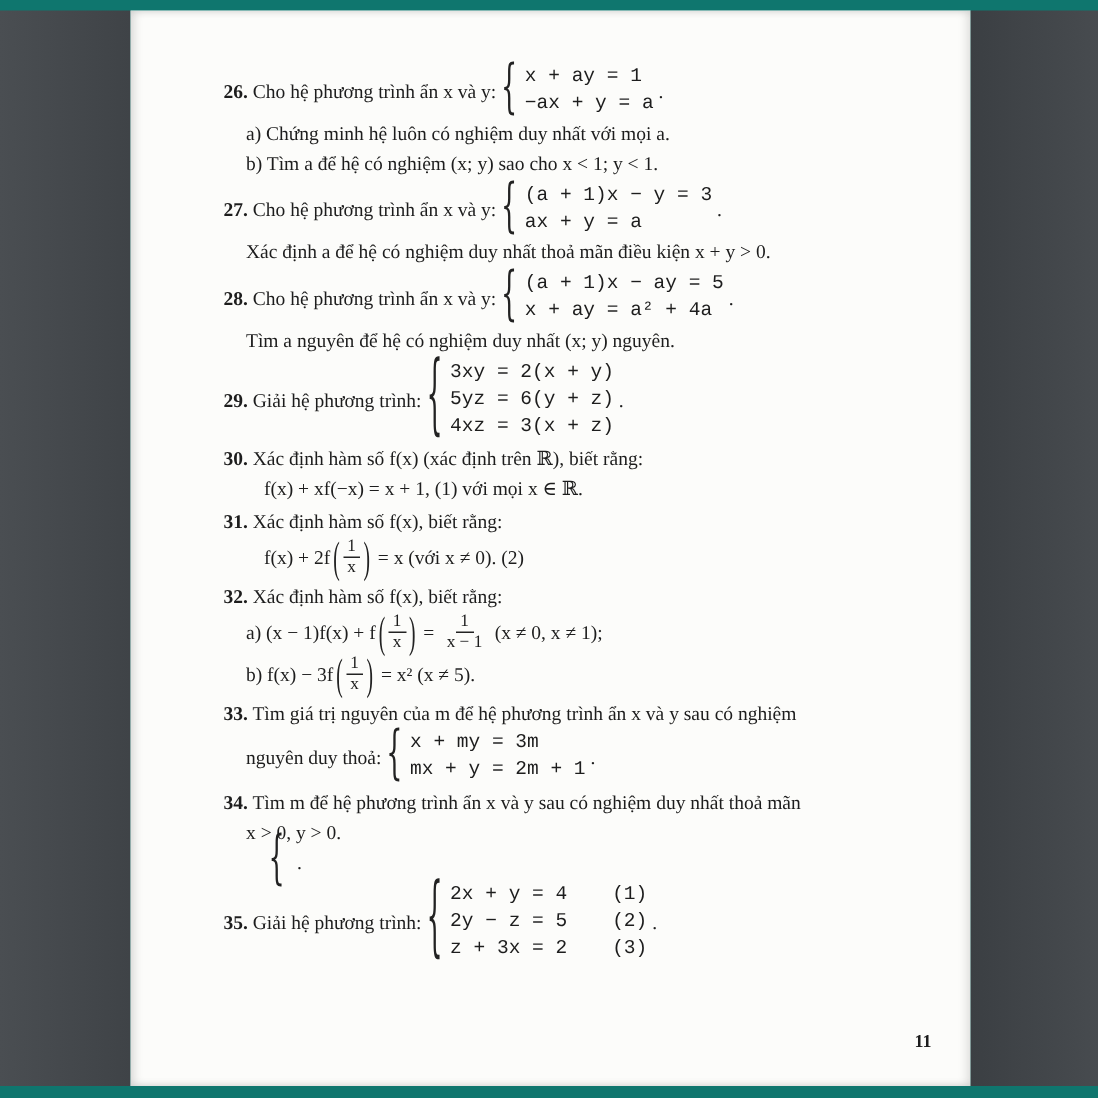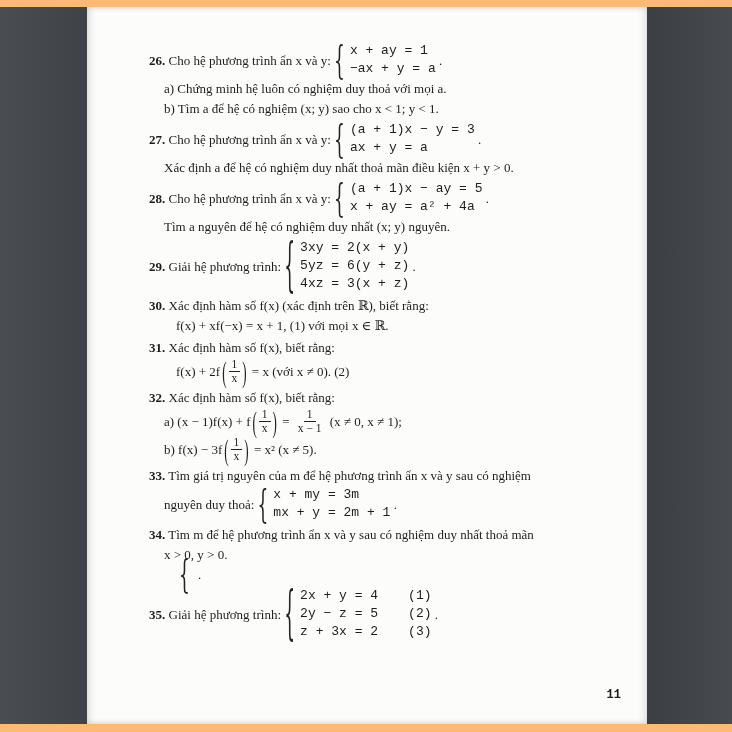"26." .photo { background: #fdba74 -> #0f766e }
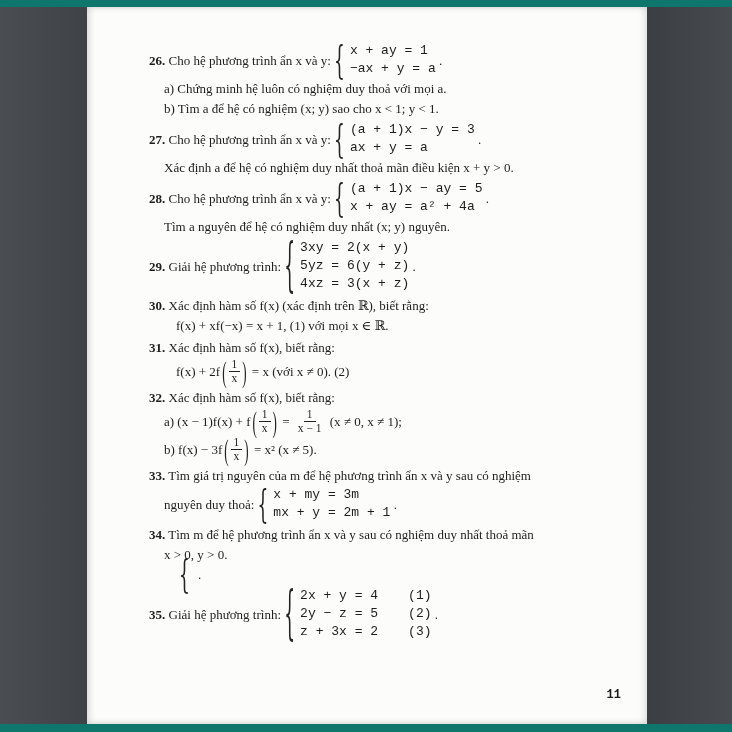"a) Chứng minh hệ luôn" span { text: thoả -> nhất }
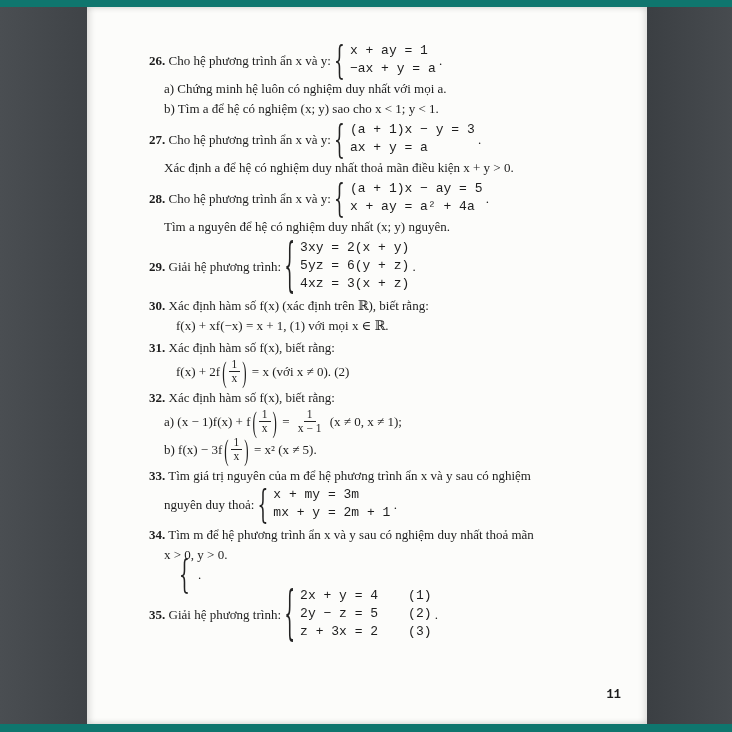"11" .page-number { font-family: Liberation Mono, monospace -> none }
